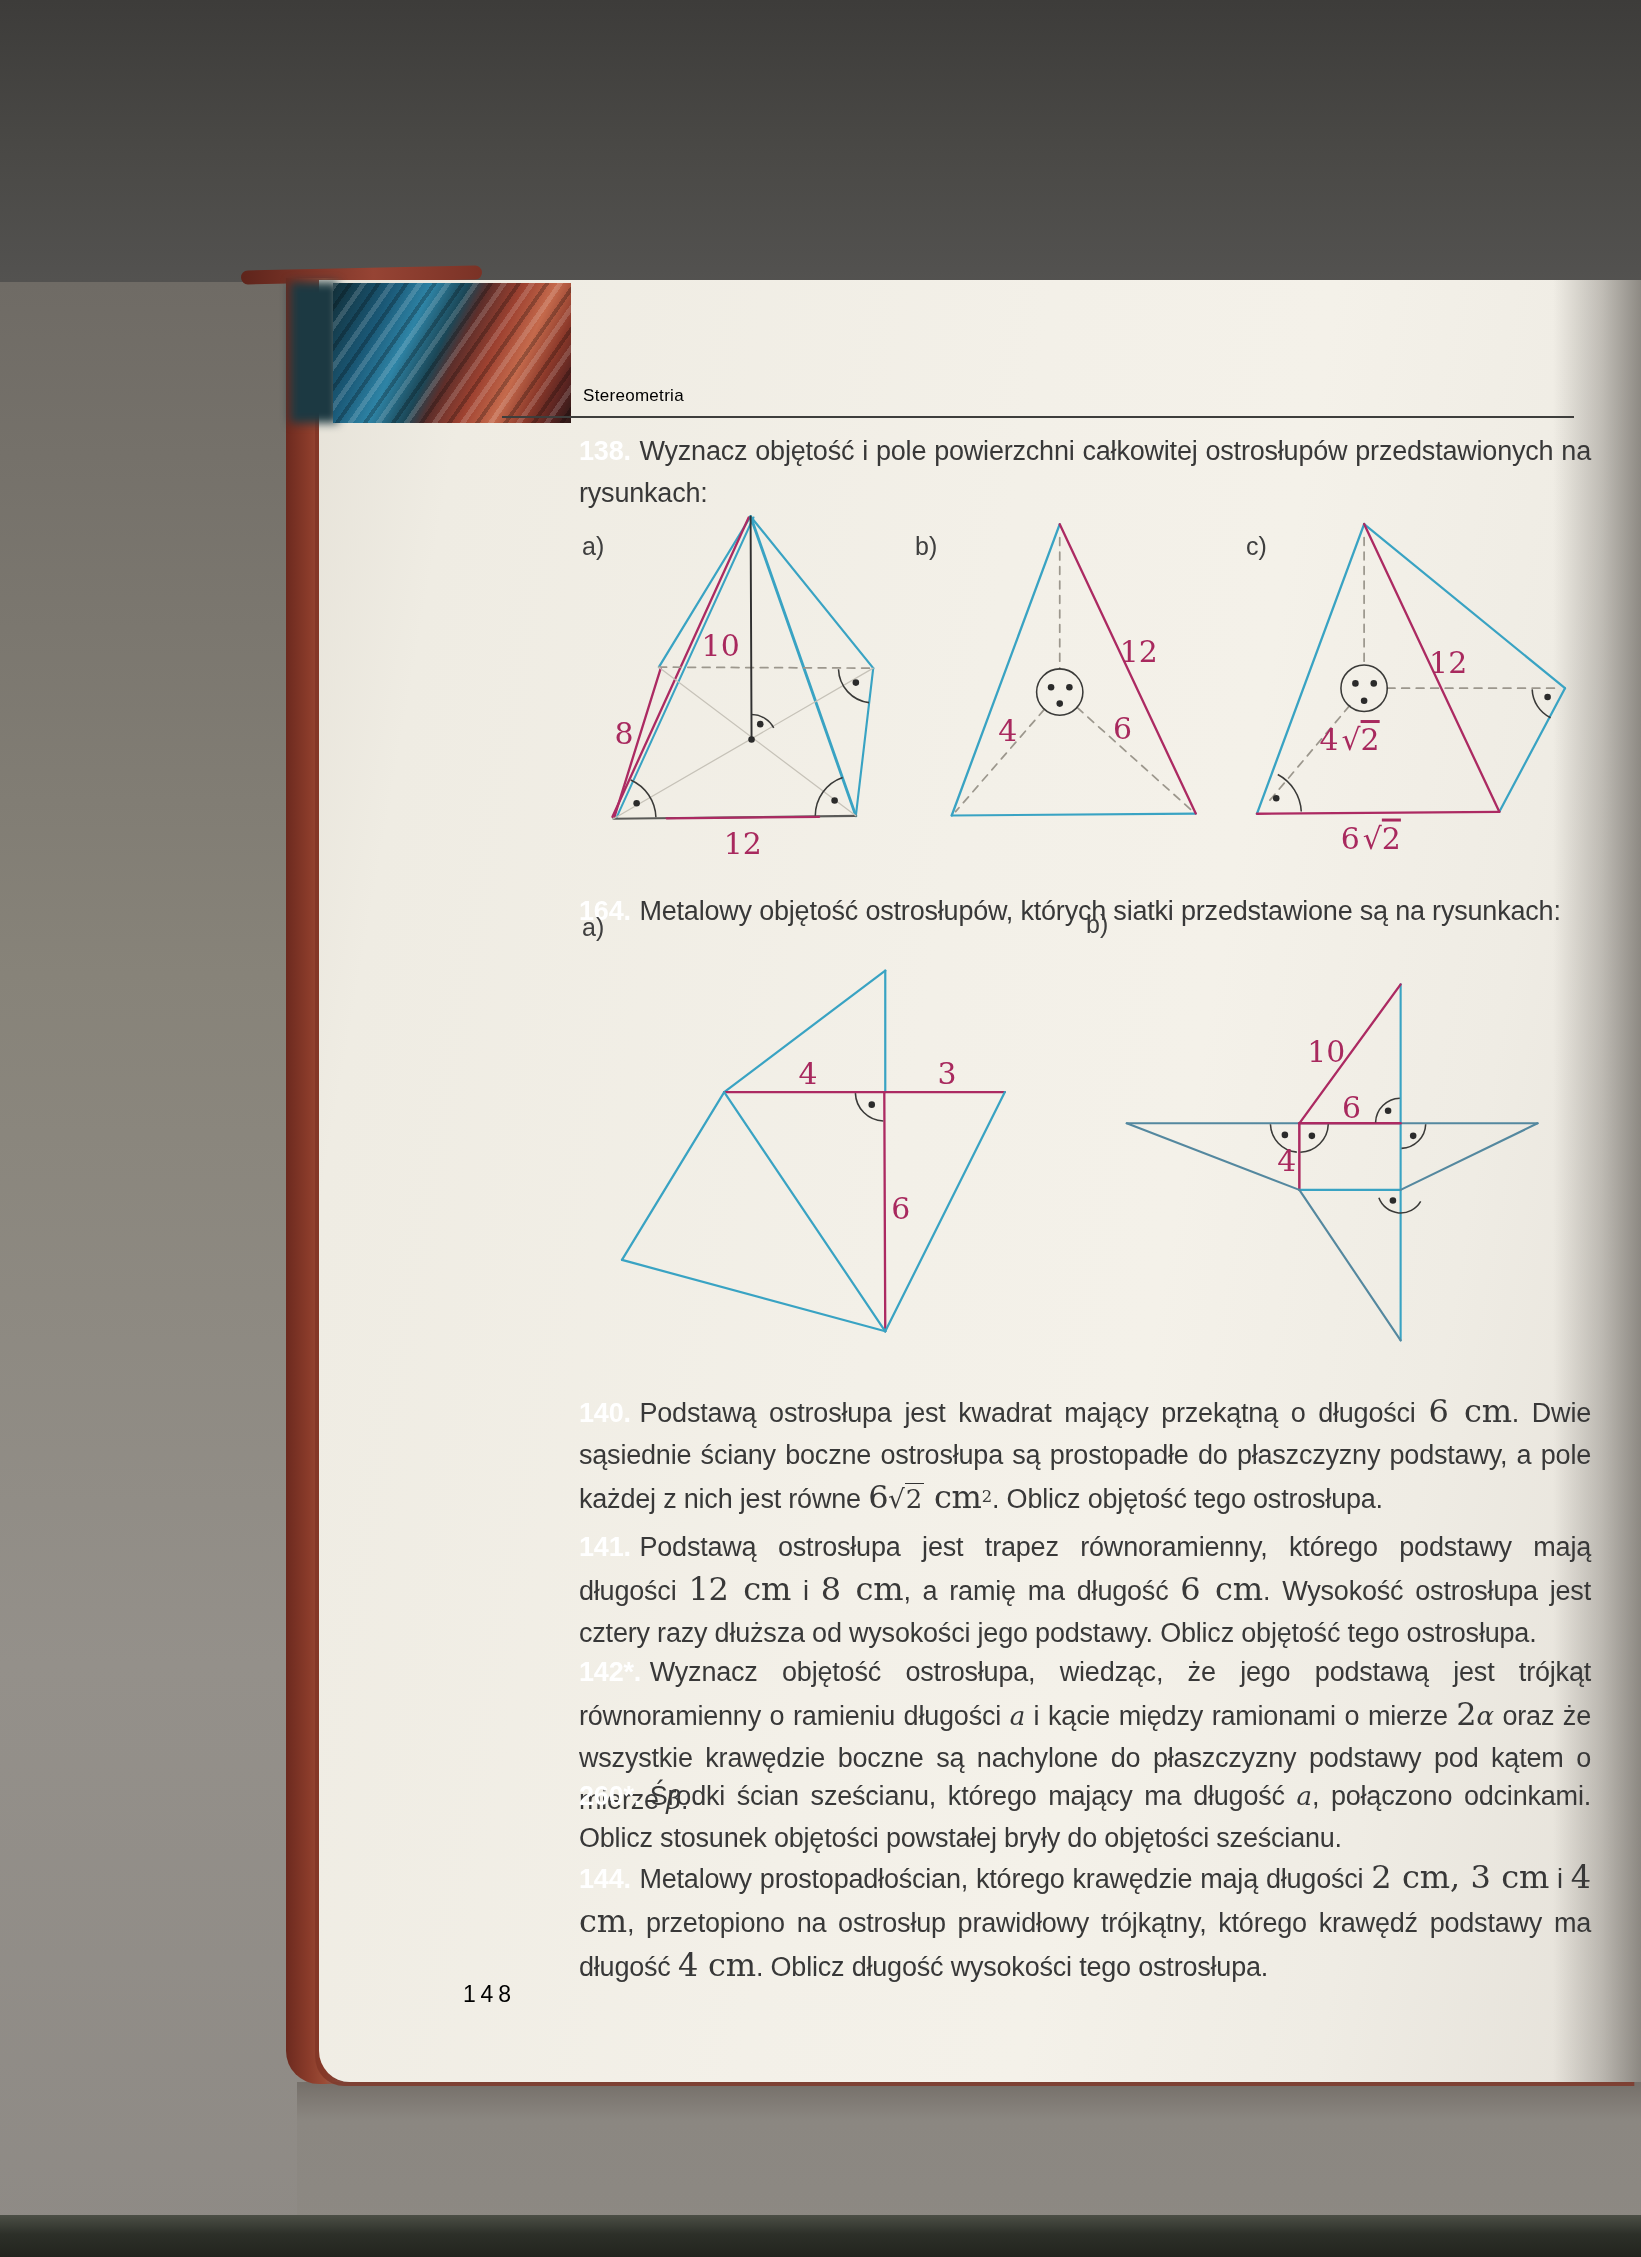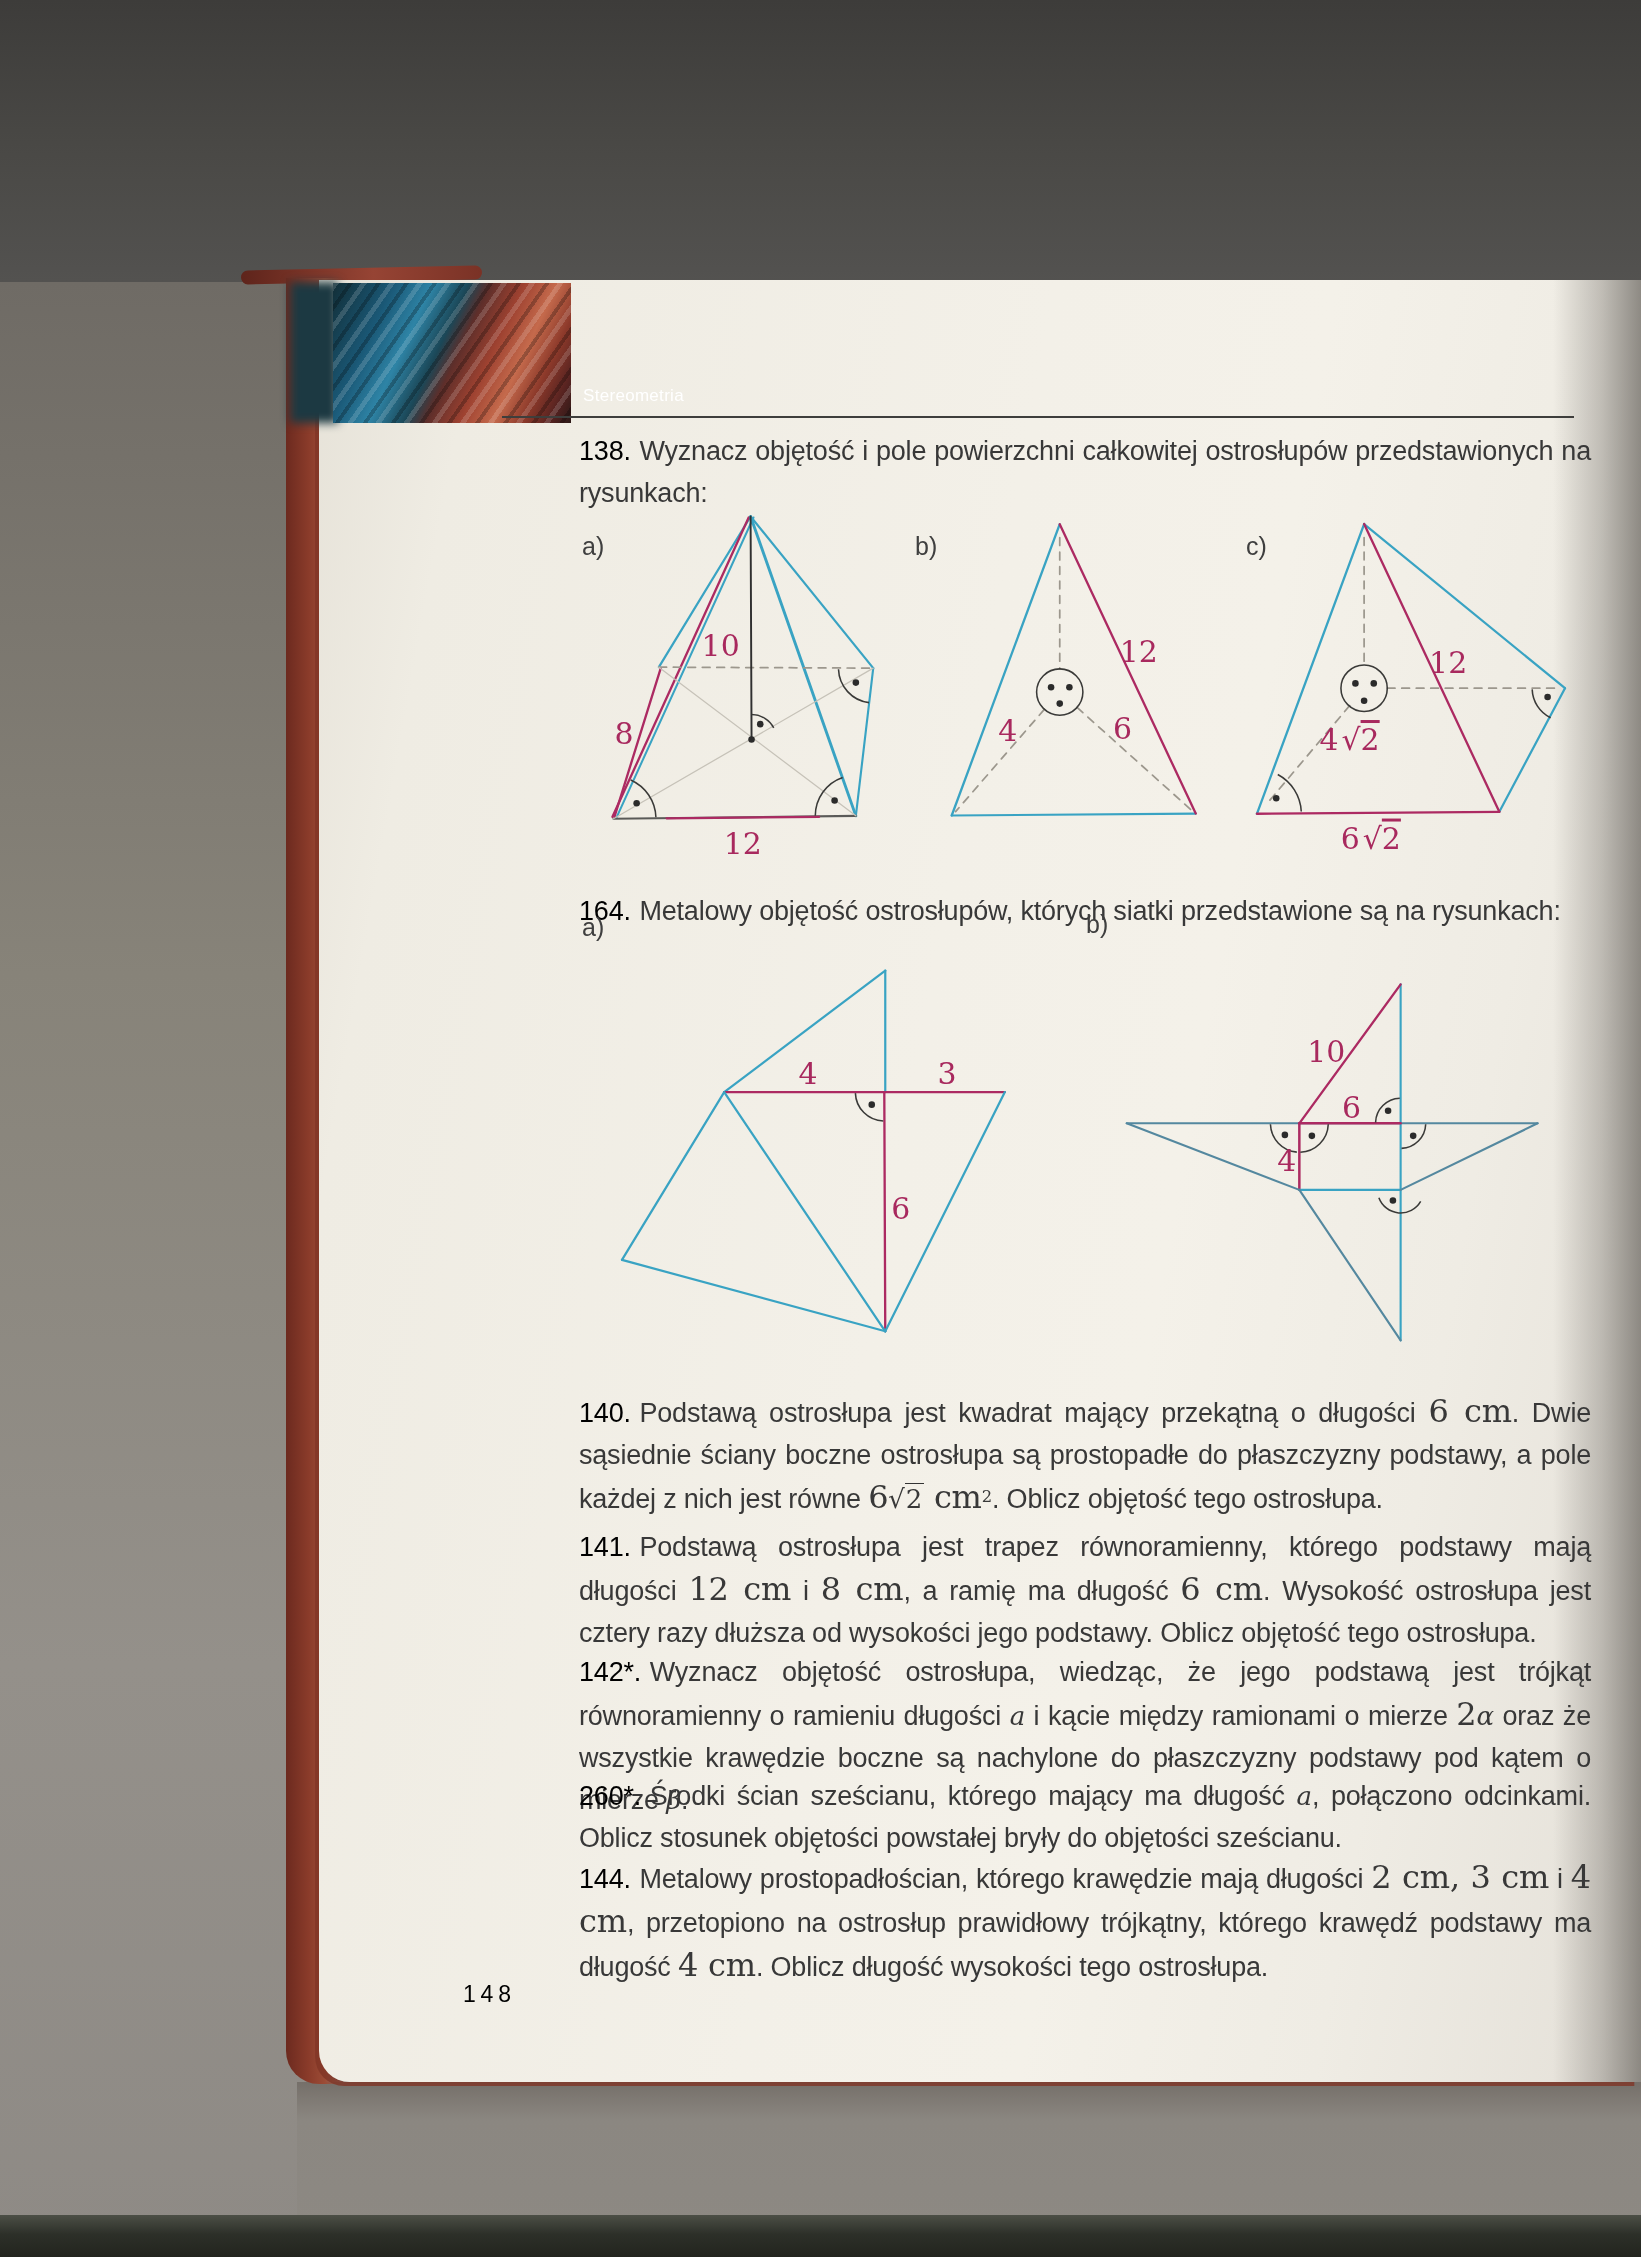"Stereometria" #section-label { color: #ffffff -> #000000 }
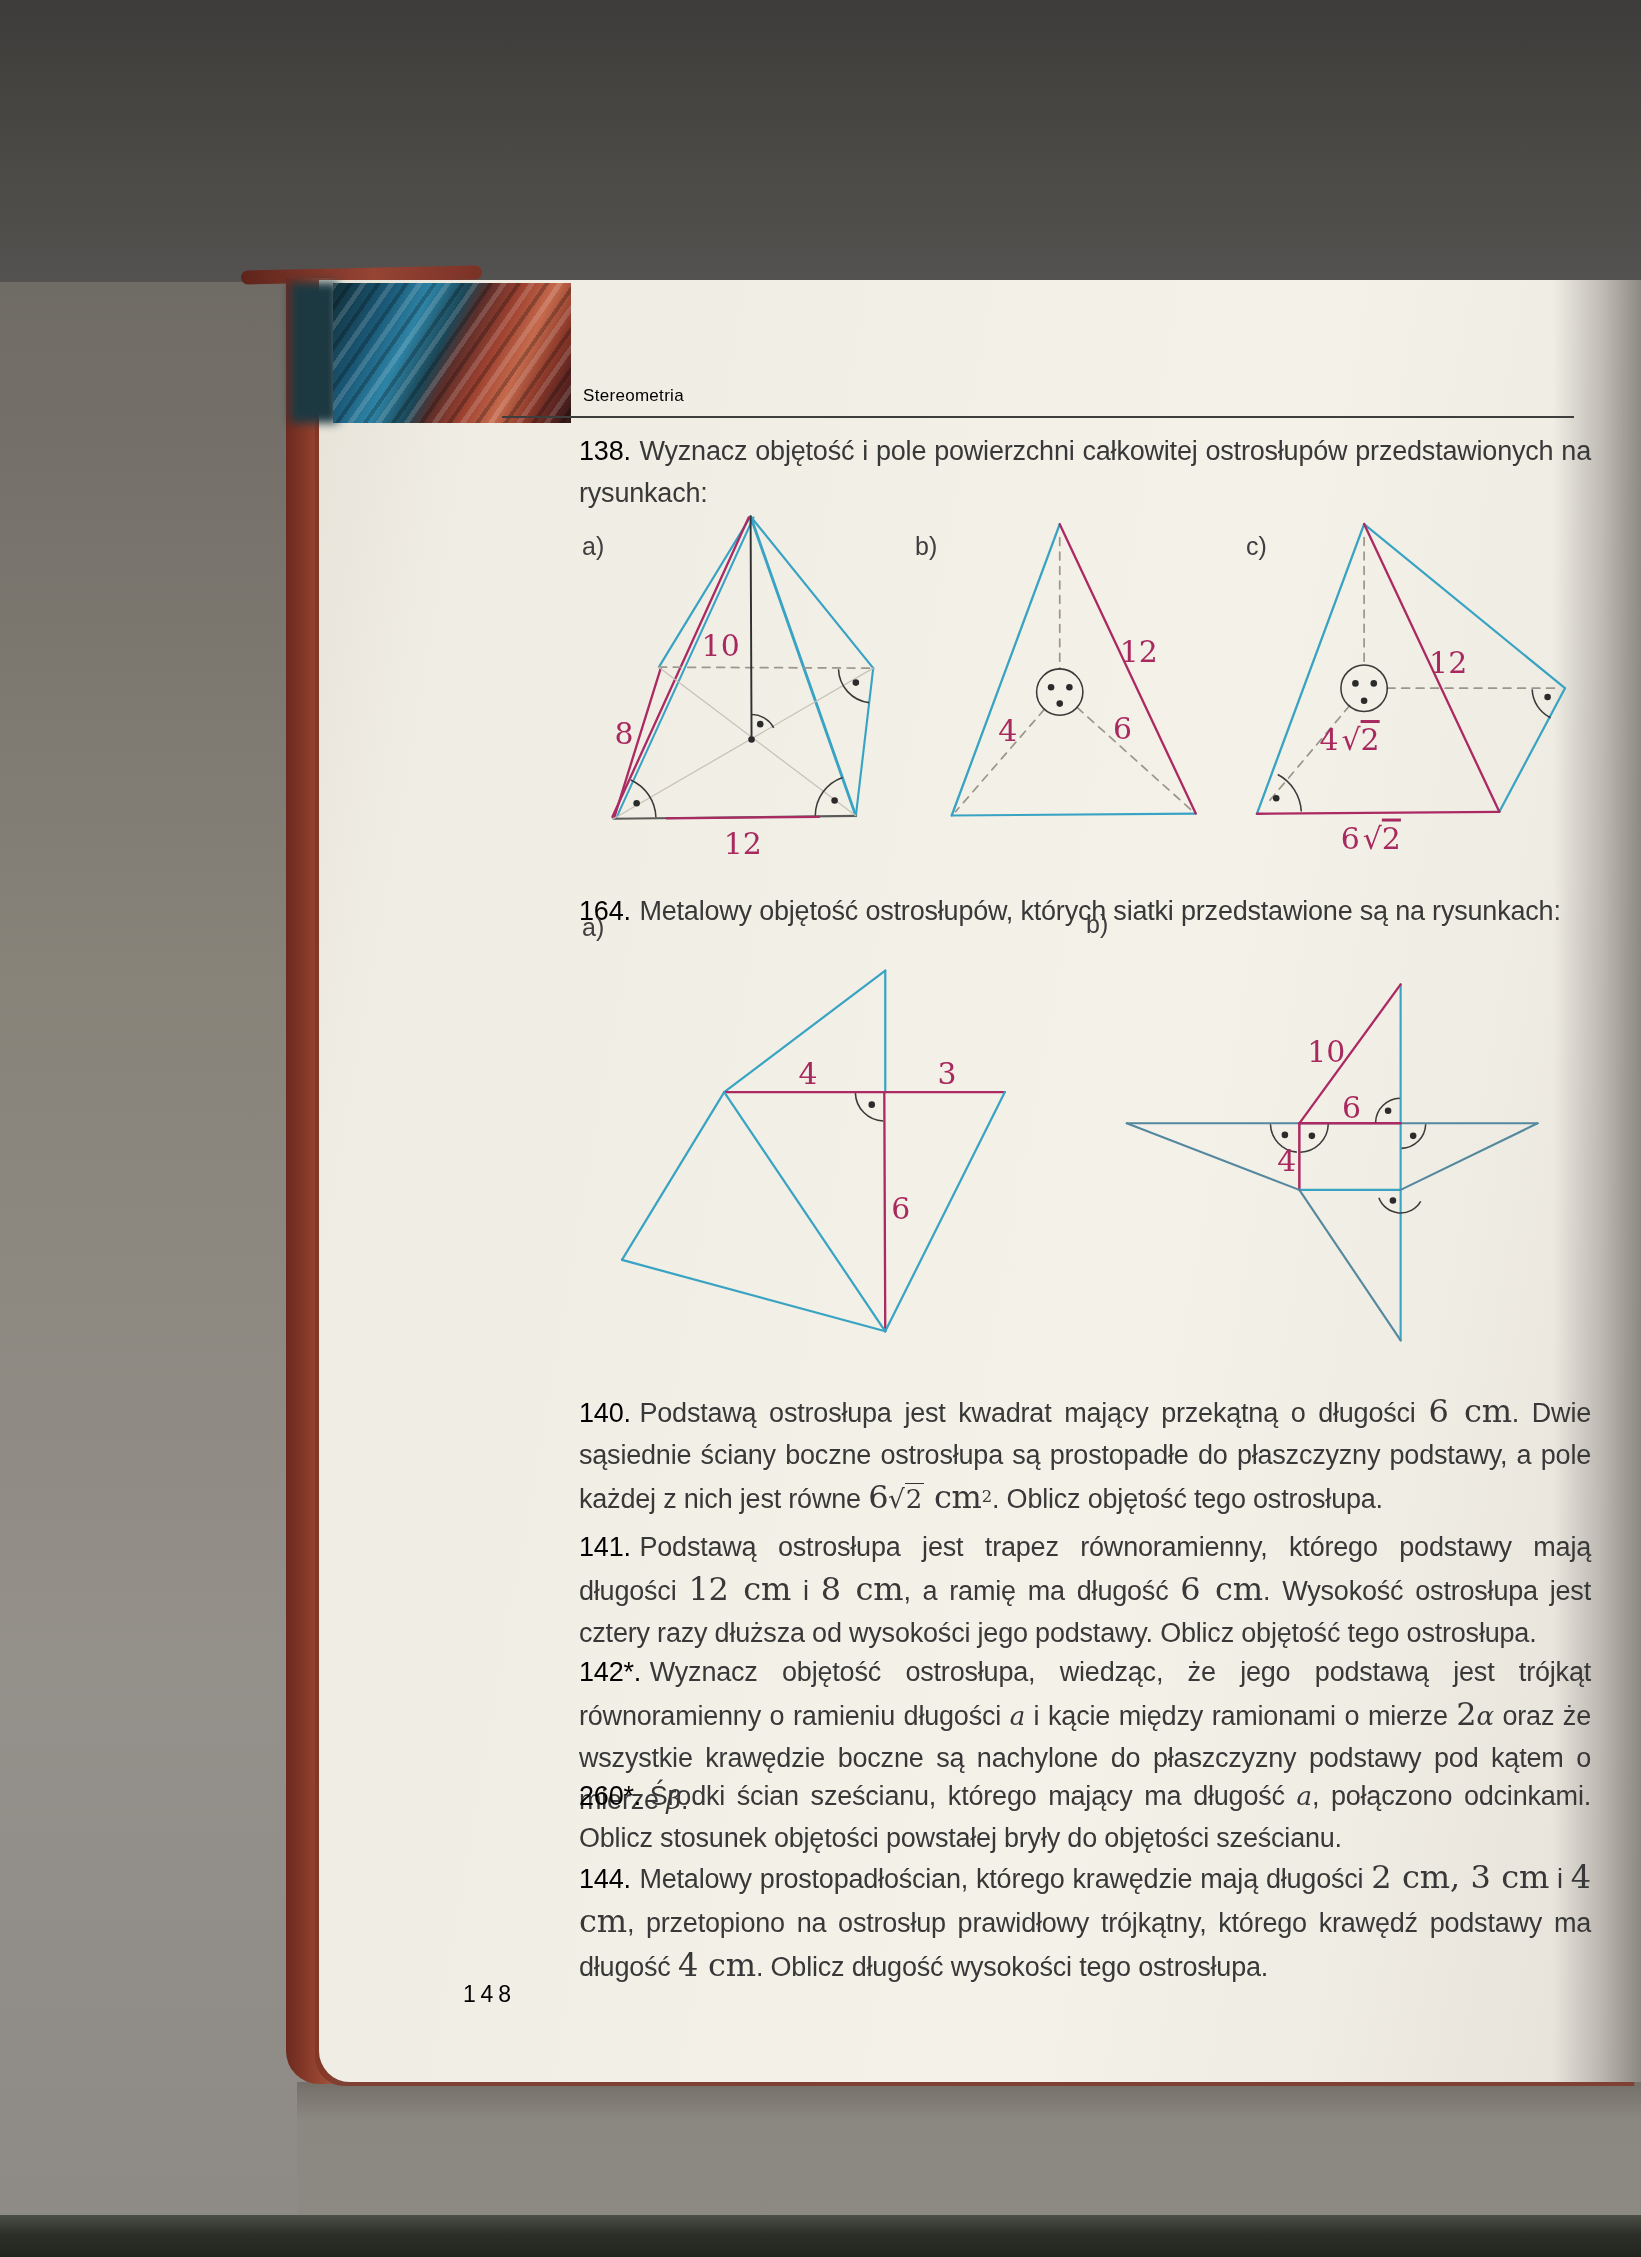"138." .pnum { color: #000000 -> #ffffff; font-weight: normal -> bold }
